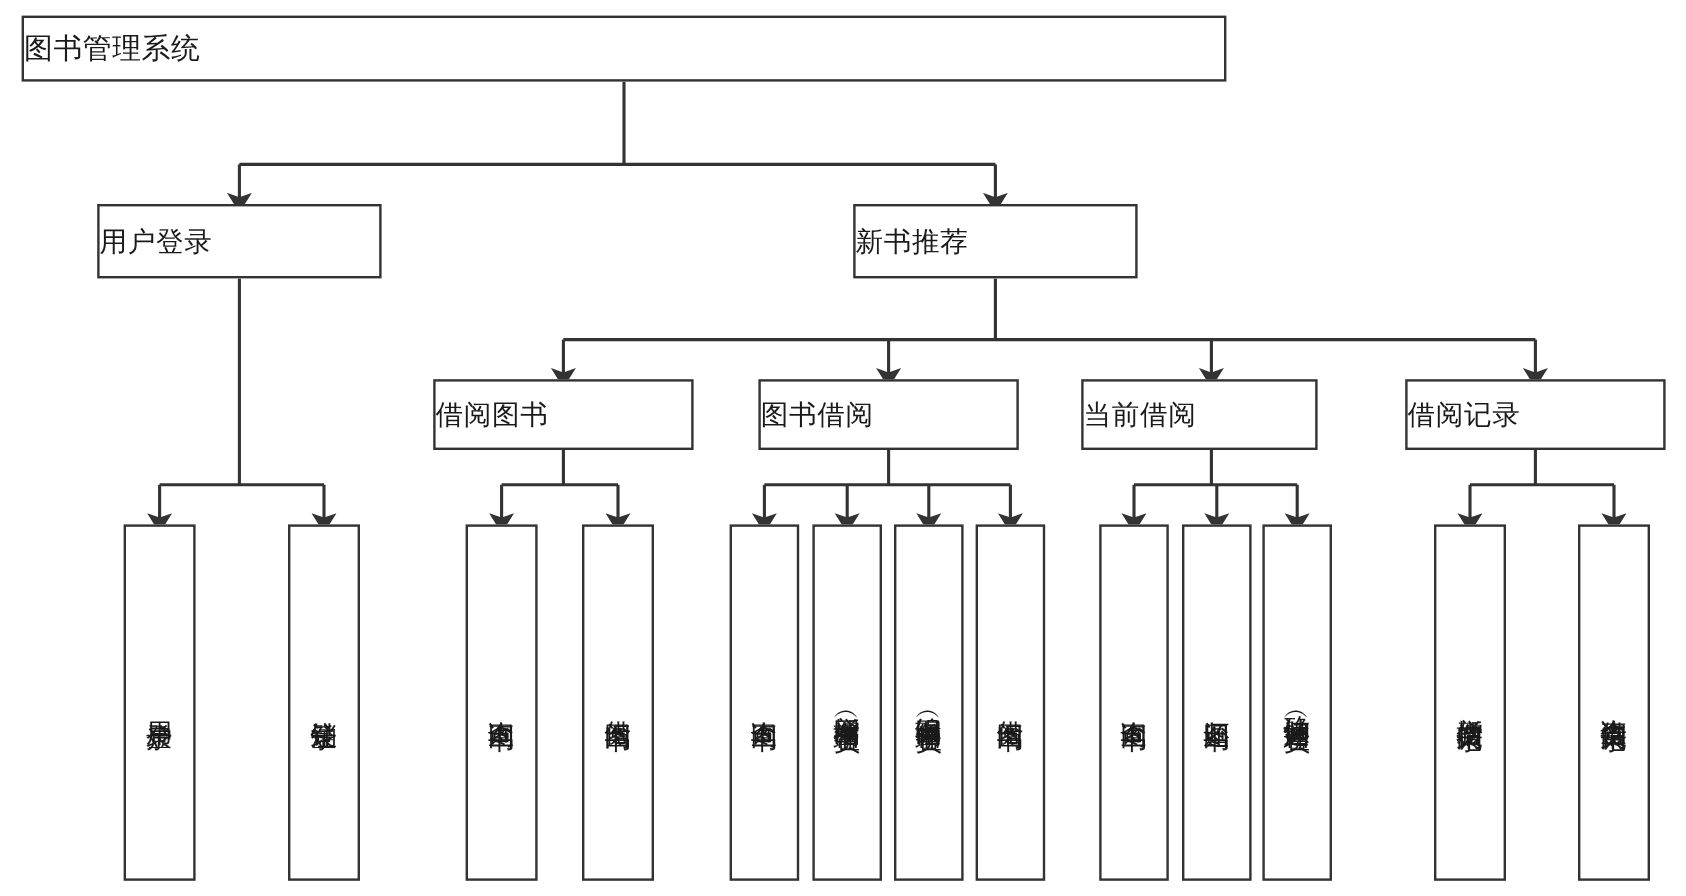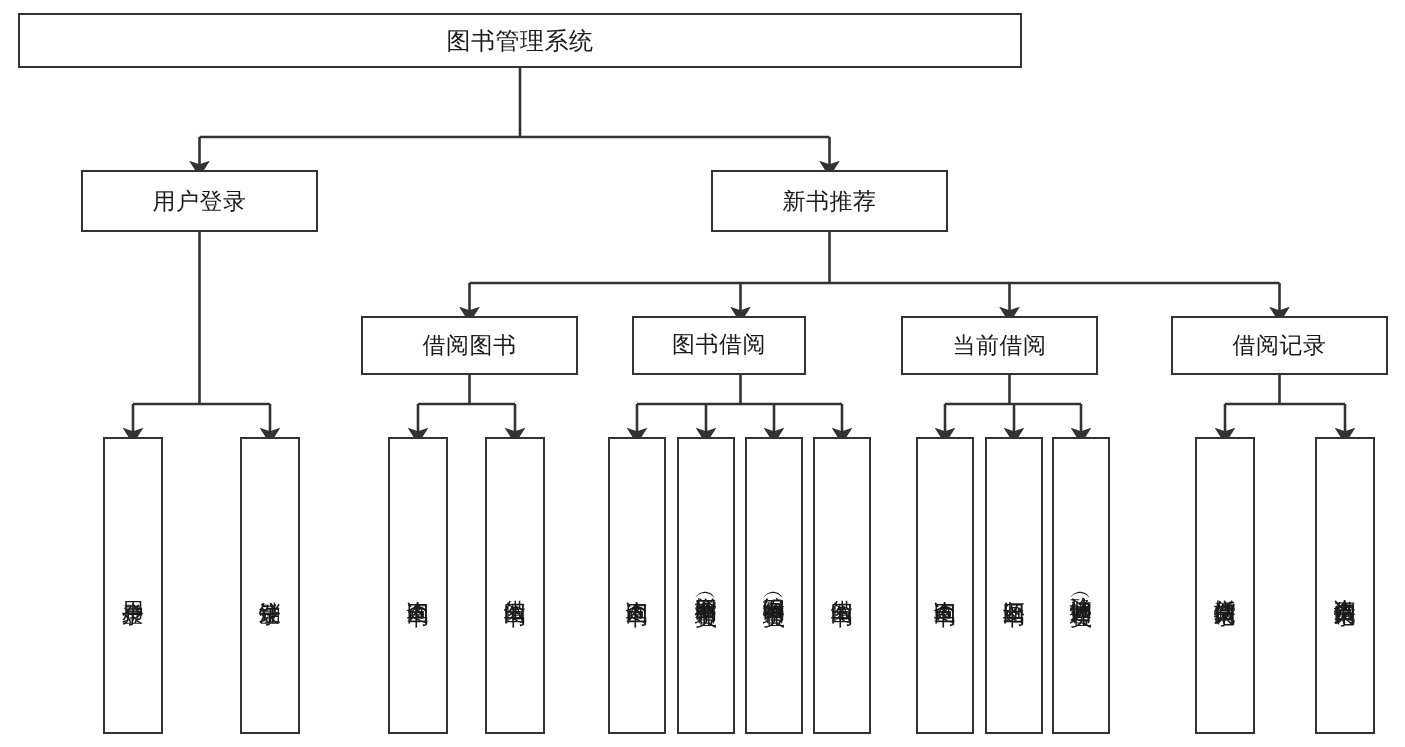"图书管理系统" .node { justify-content: center -> flex-start }
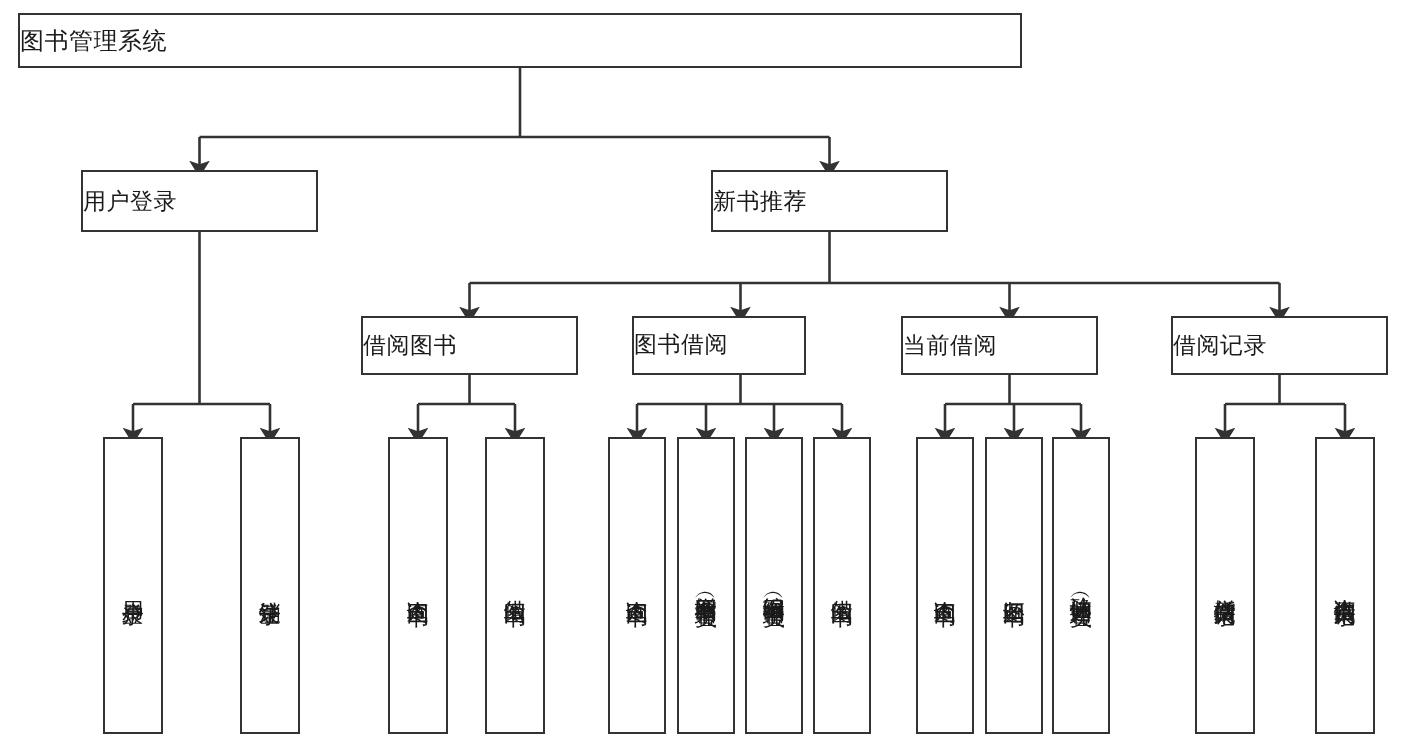"图书借阅" div.node { font-family: Liberation Serif, serif -> none; width: 174px -> 217px }
